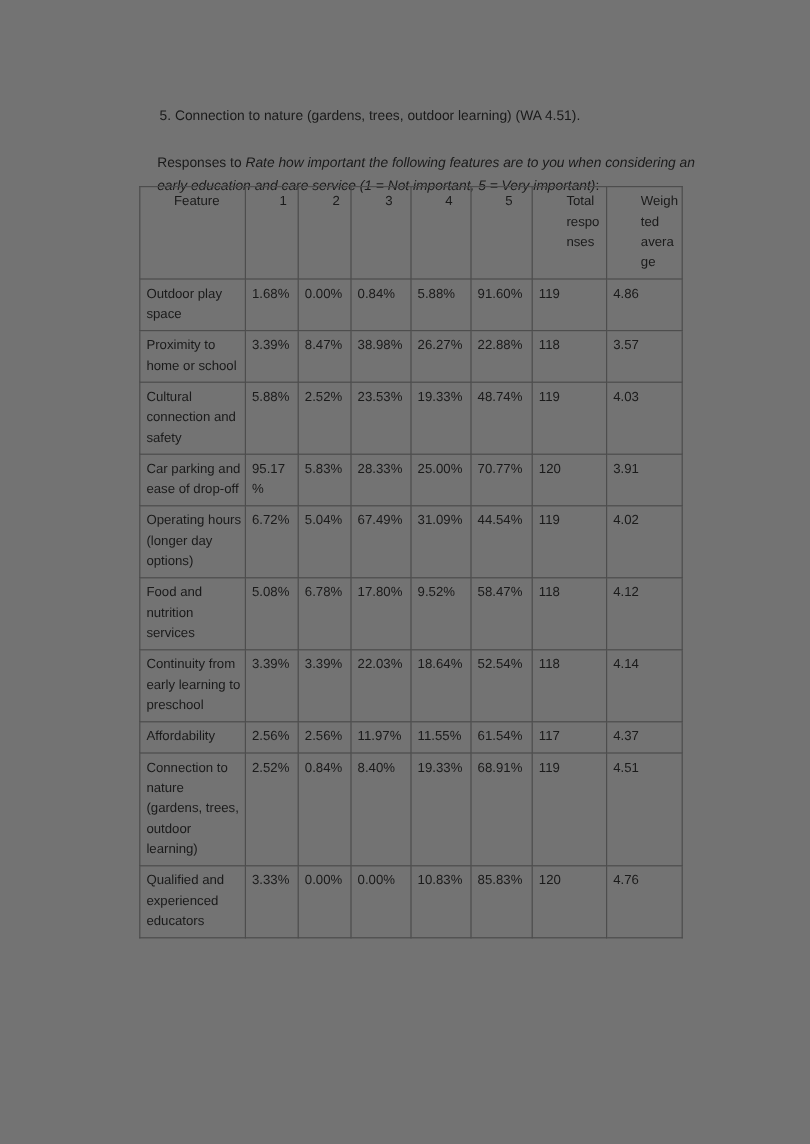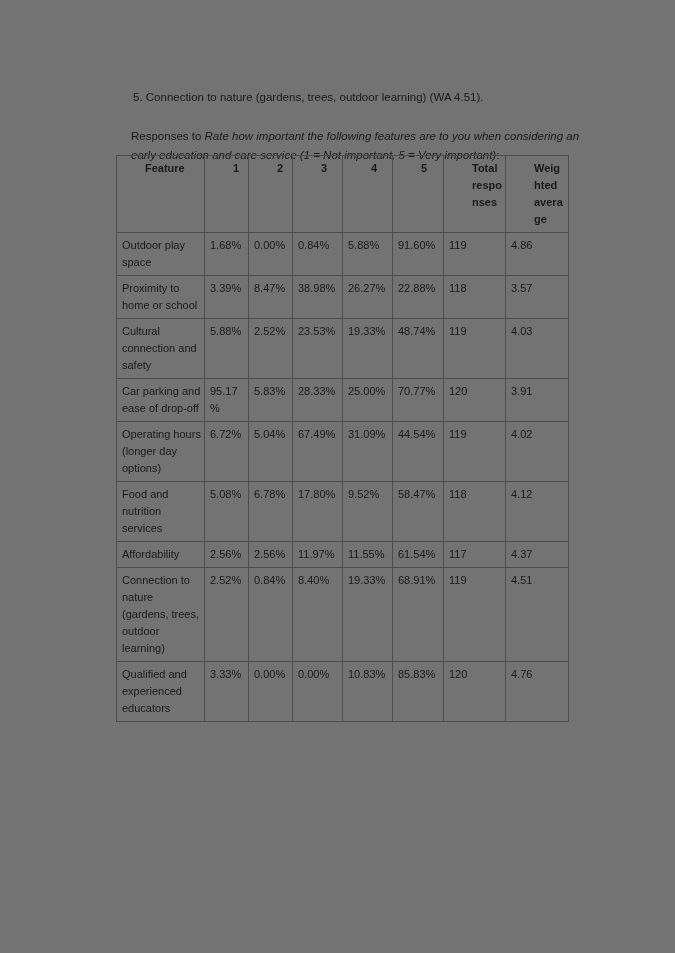"Feature" table.results th { font-weight: bold -> normal }
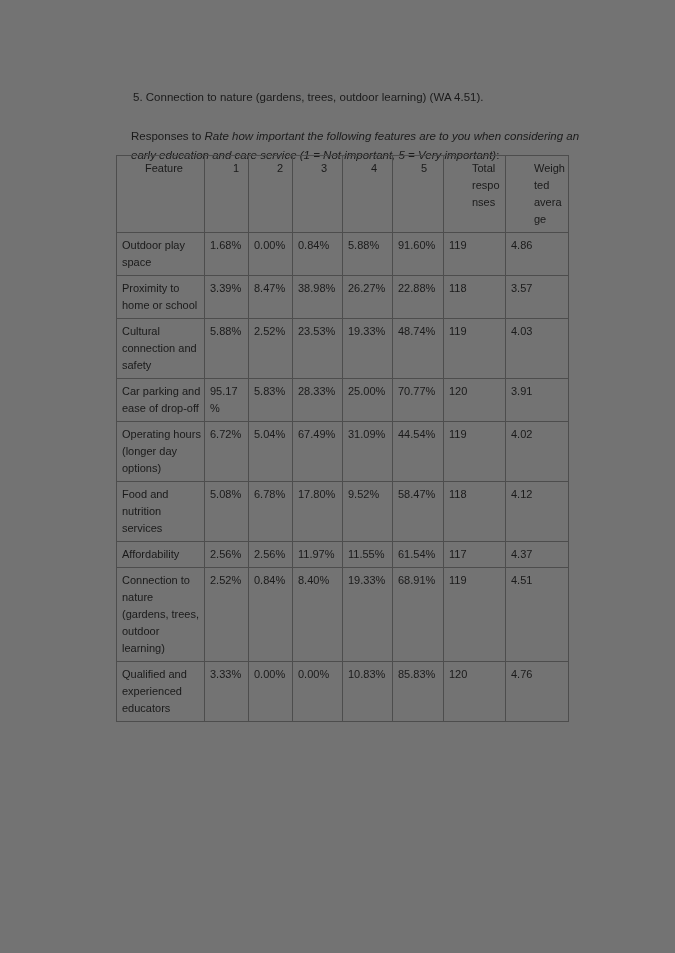"Continuity from early learning to" tr { html: none -> <tr> <td>Continuity from early learning to preschool</td> <td>3.39%</td> <td>3.39%</td> <td>22.03%</td> <td>18.64%</td> <td>52.54%</td> <td>118</td> <td>4.14</td> </tr> }
